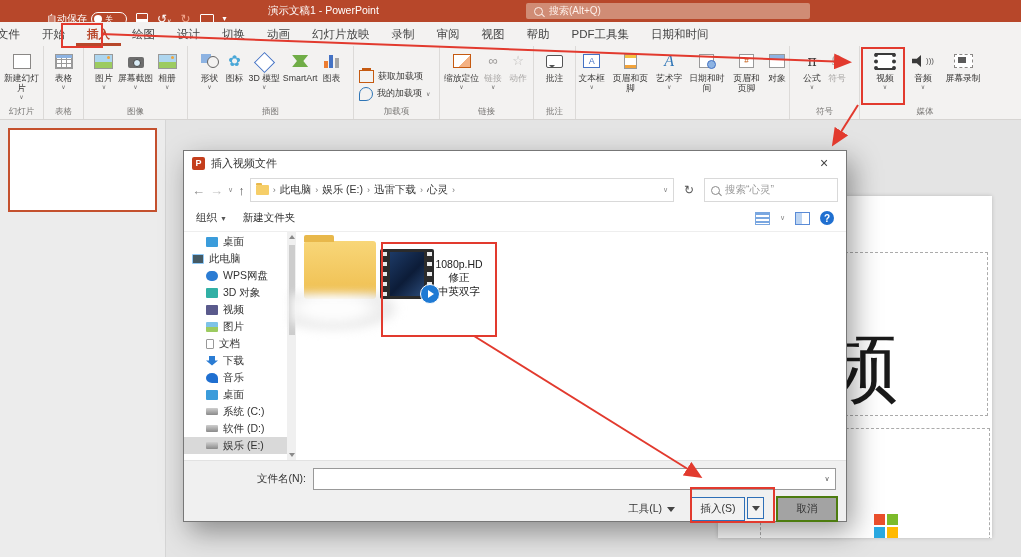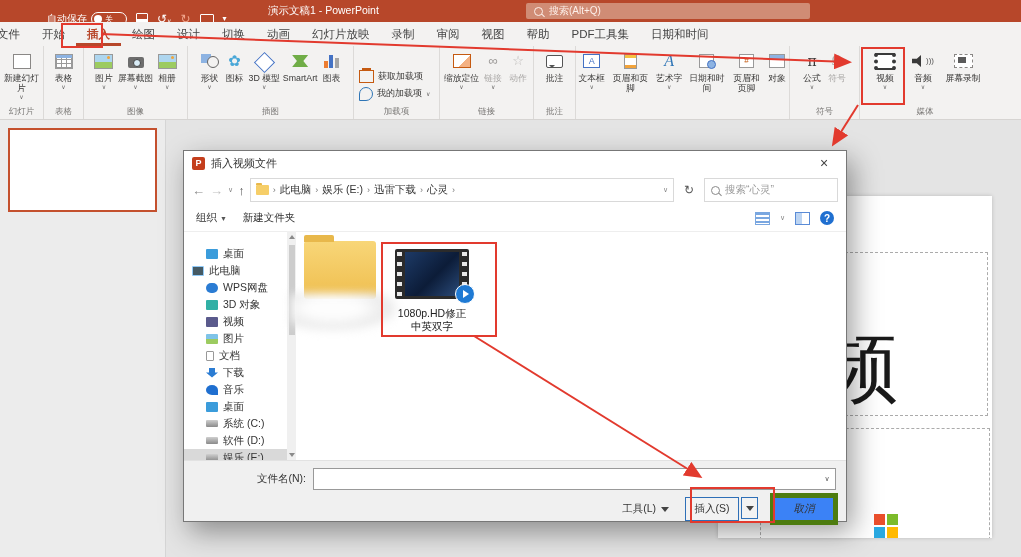"桌面" .dside { padding-top: 14px -> 2px }
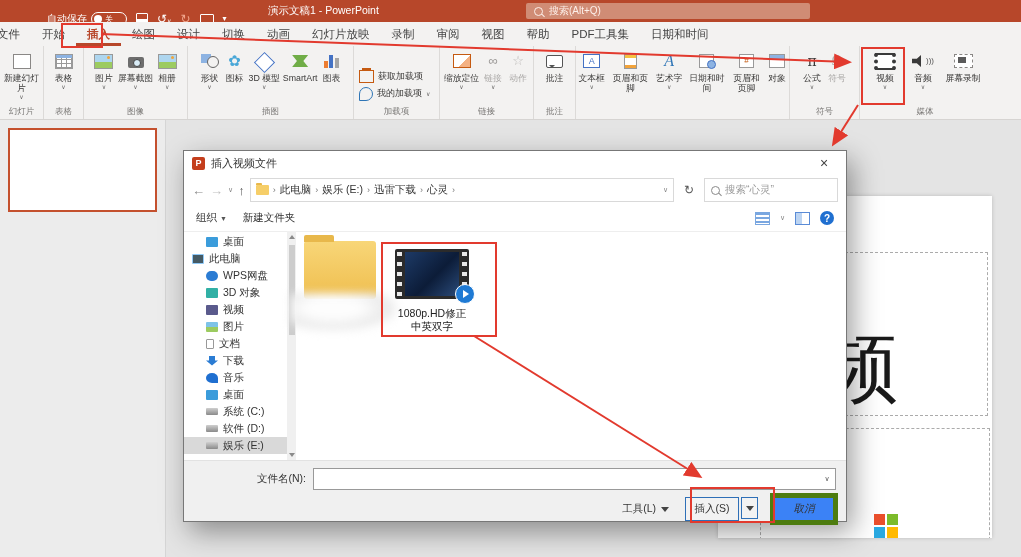"1080p.HD修正" .vfile { flex-direction: column -> row }
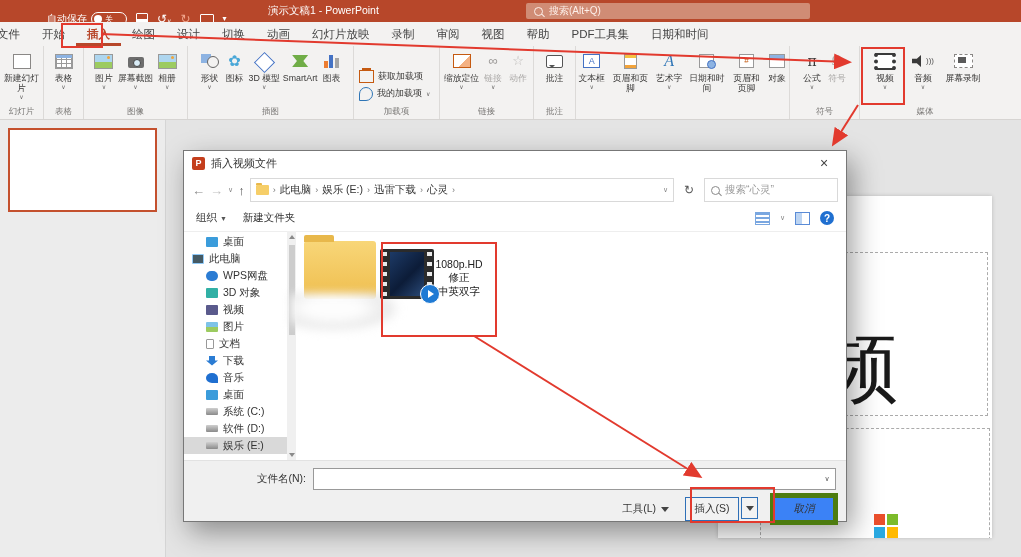"取消" .cancelbtn { background: #3b82f6 -> #a3a3a3; border: 5px solid #4d7c0f -> 2px solid #4d7c0f; font-style: italic -> none }
